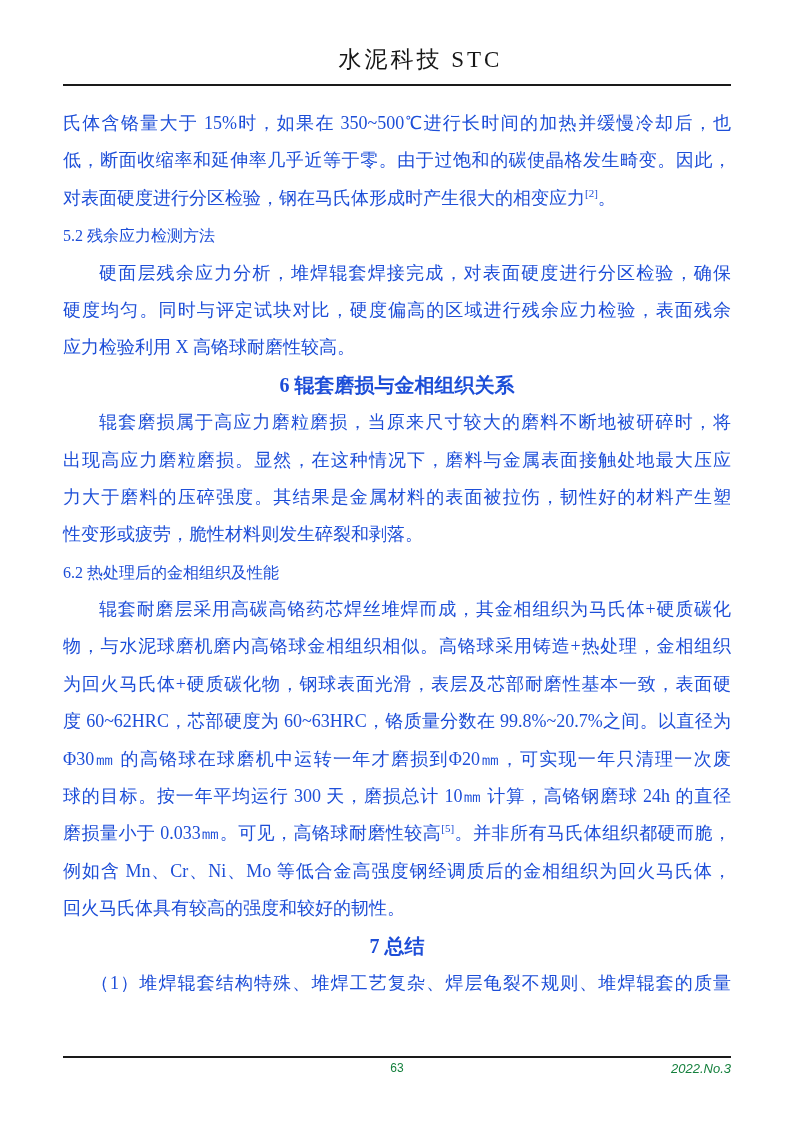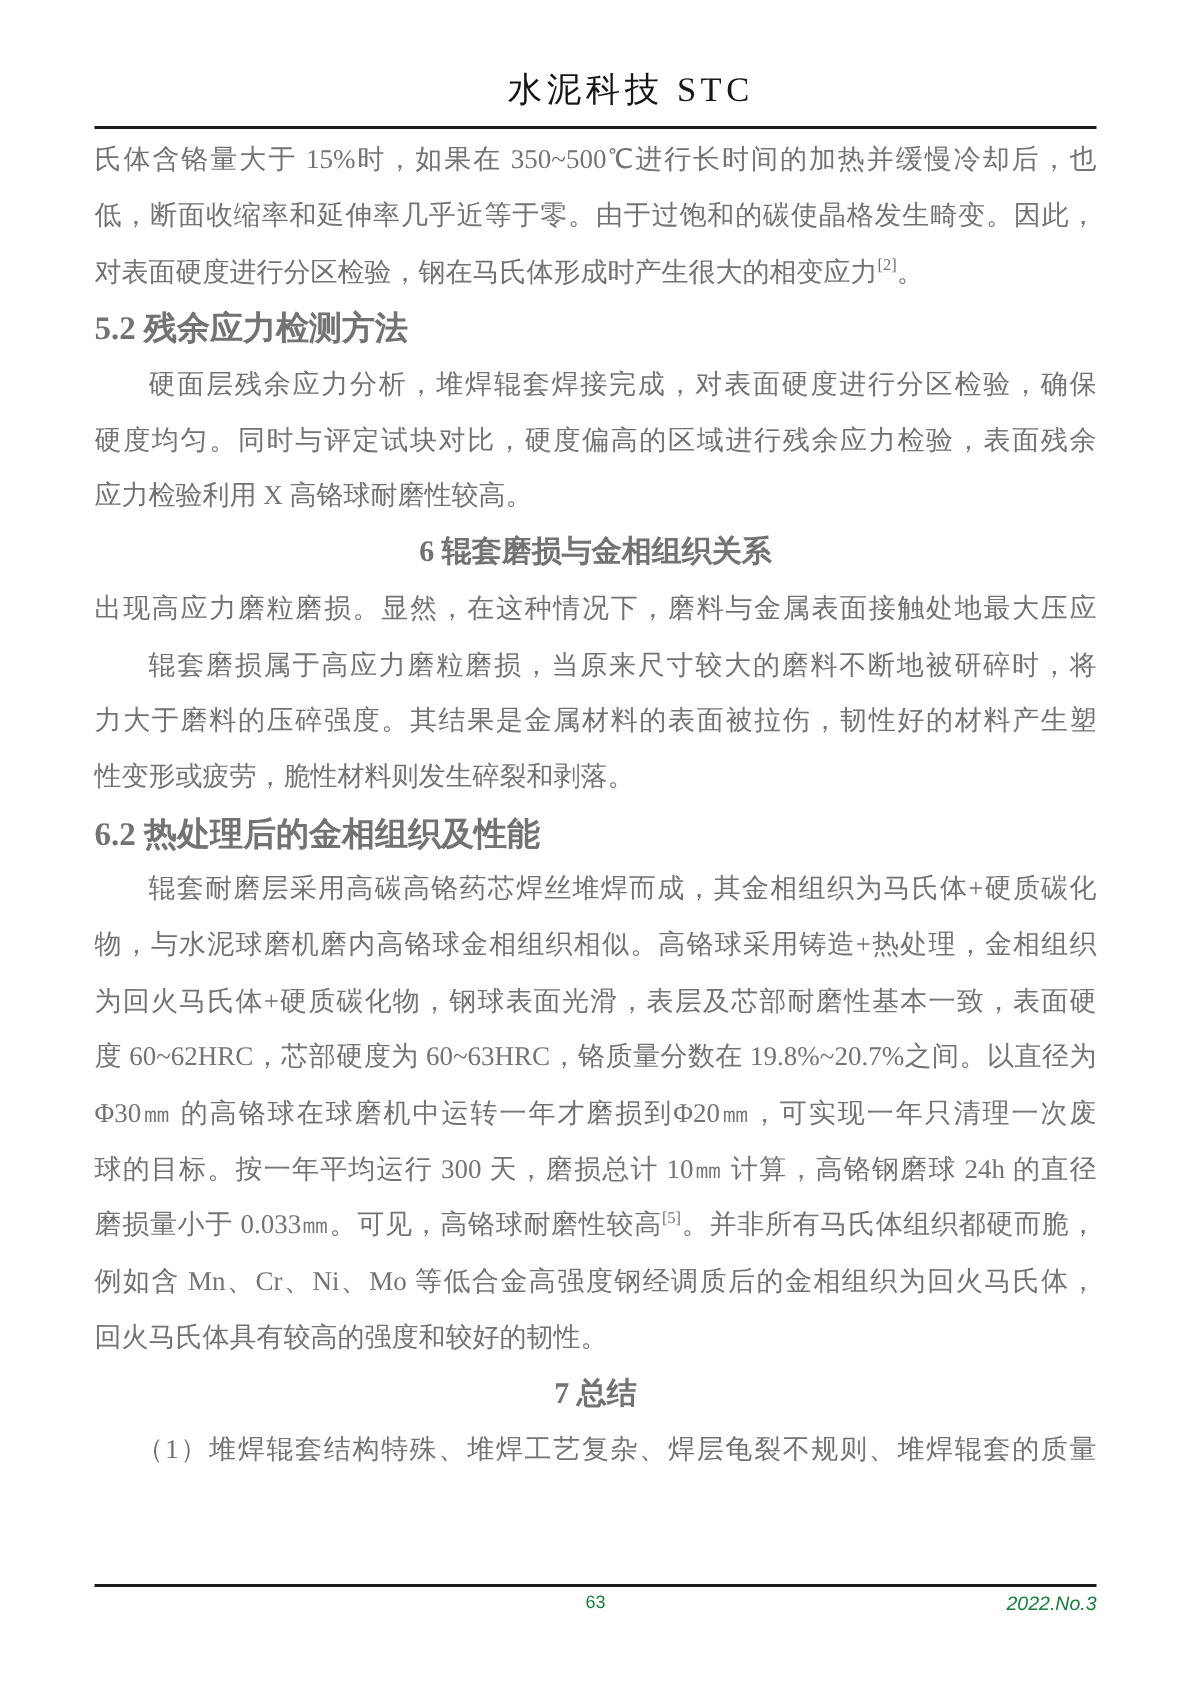"氏体含铬量大于 15%时，如果在" .doc-body { color: #737373 -> #1d4ed8; top: 88px -> 105px }
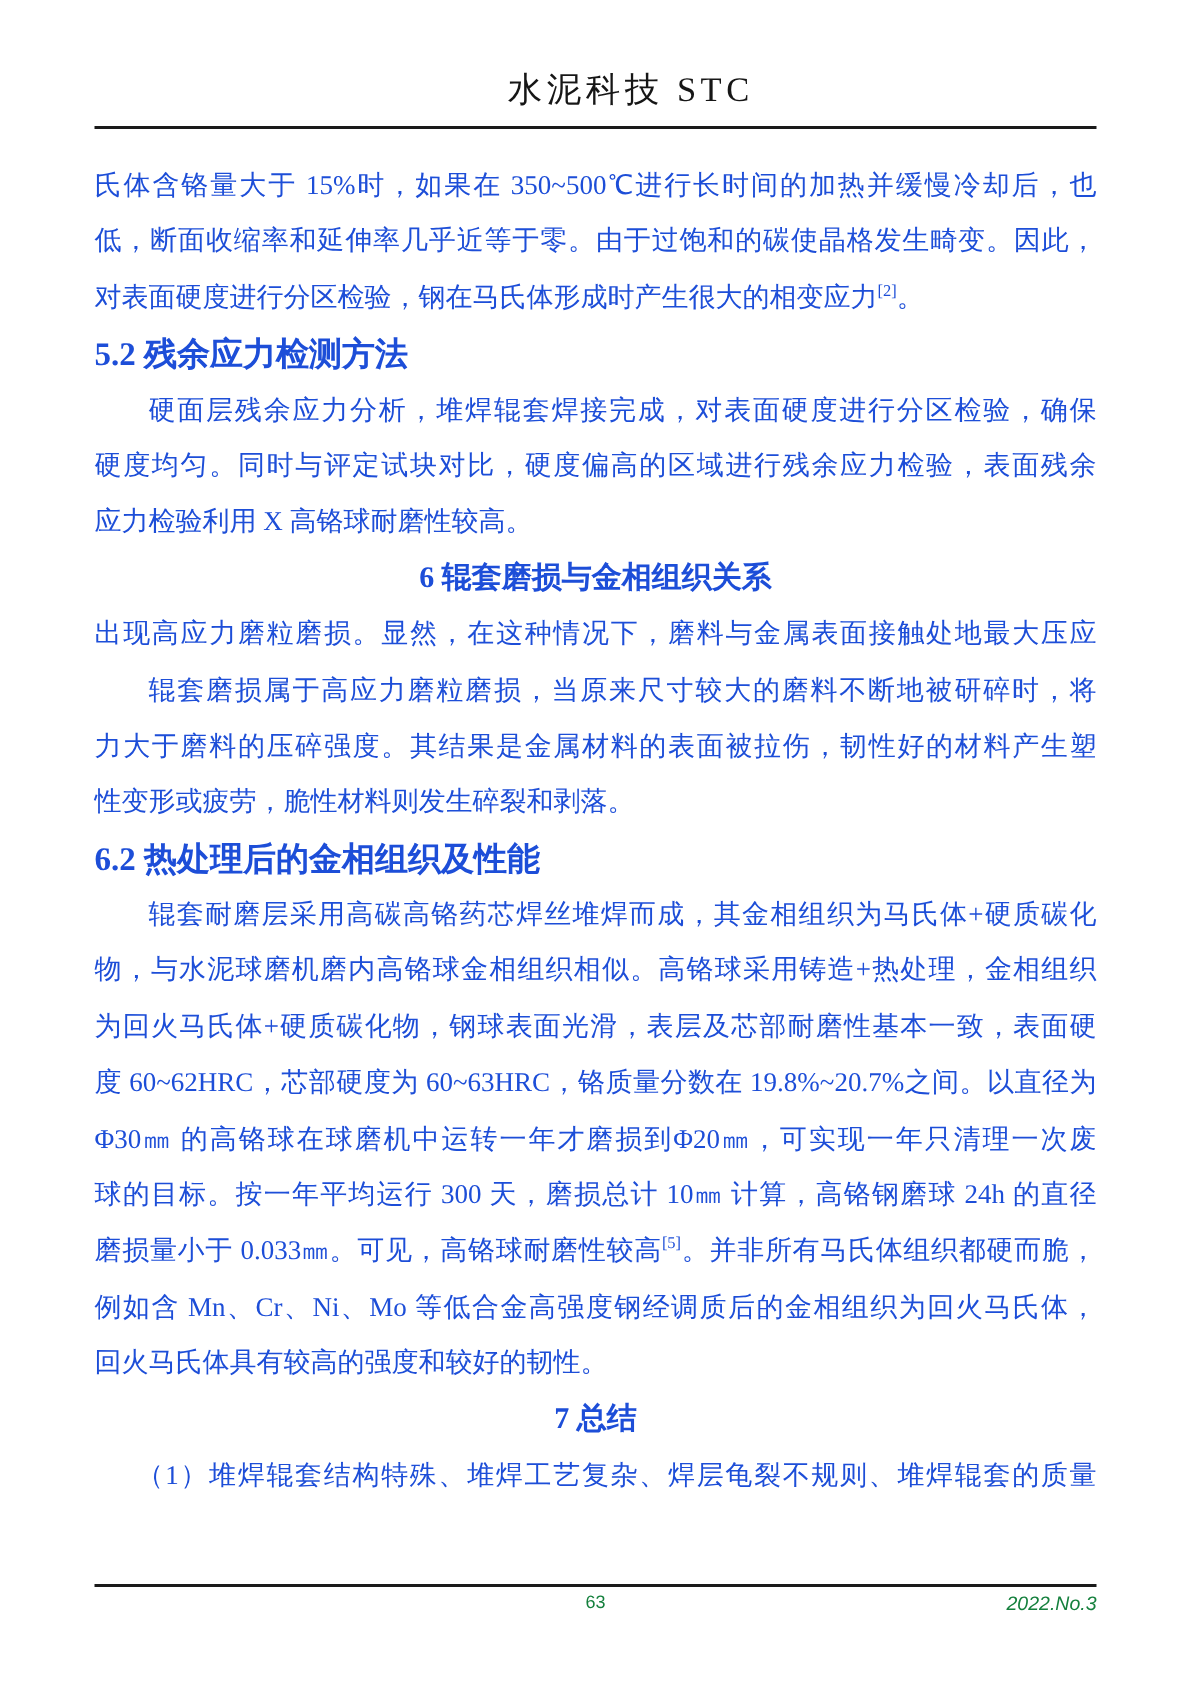"5.2 残余应力检测方法" .h2 { font-size: 22px -> 16px; font-weight: bold -> normal }
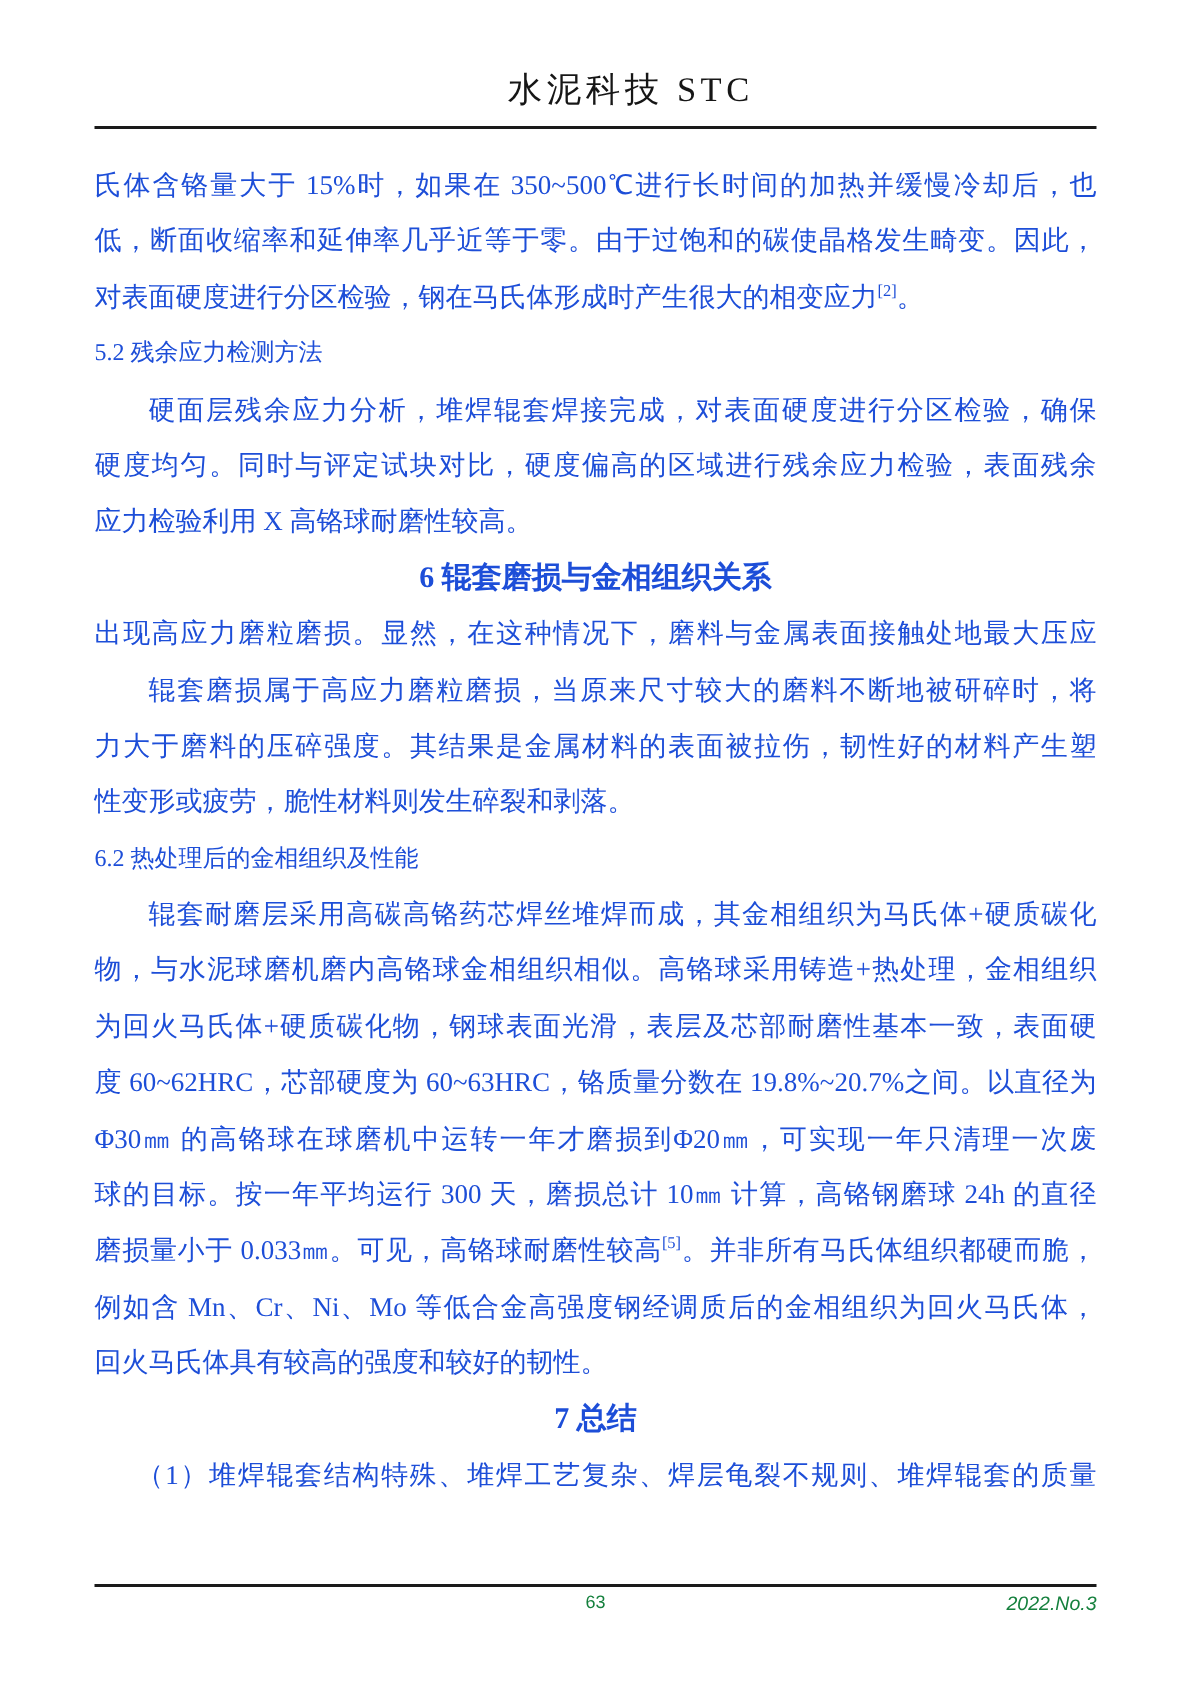"出现高应力磨粒磨损。显然，在这种情况下，磨料与金属表面接触处地最大压应" div.line { order: before "辊套磨损属于高应力磨粒磨损，当原来尺寸较大的磨料不断地被研碎时，将" -> after "辊套磨损属于高应力磨粒磨损，当原来尺寸较大的磨料不断地被研碎时，将" }
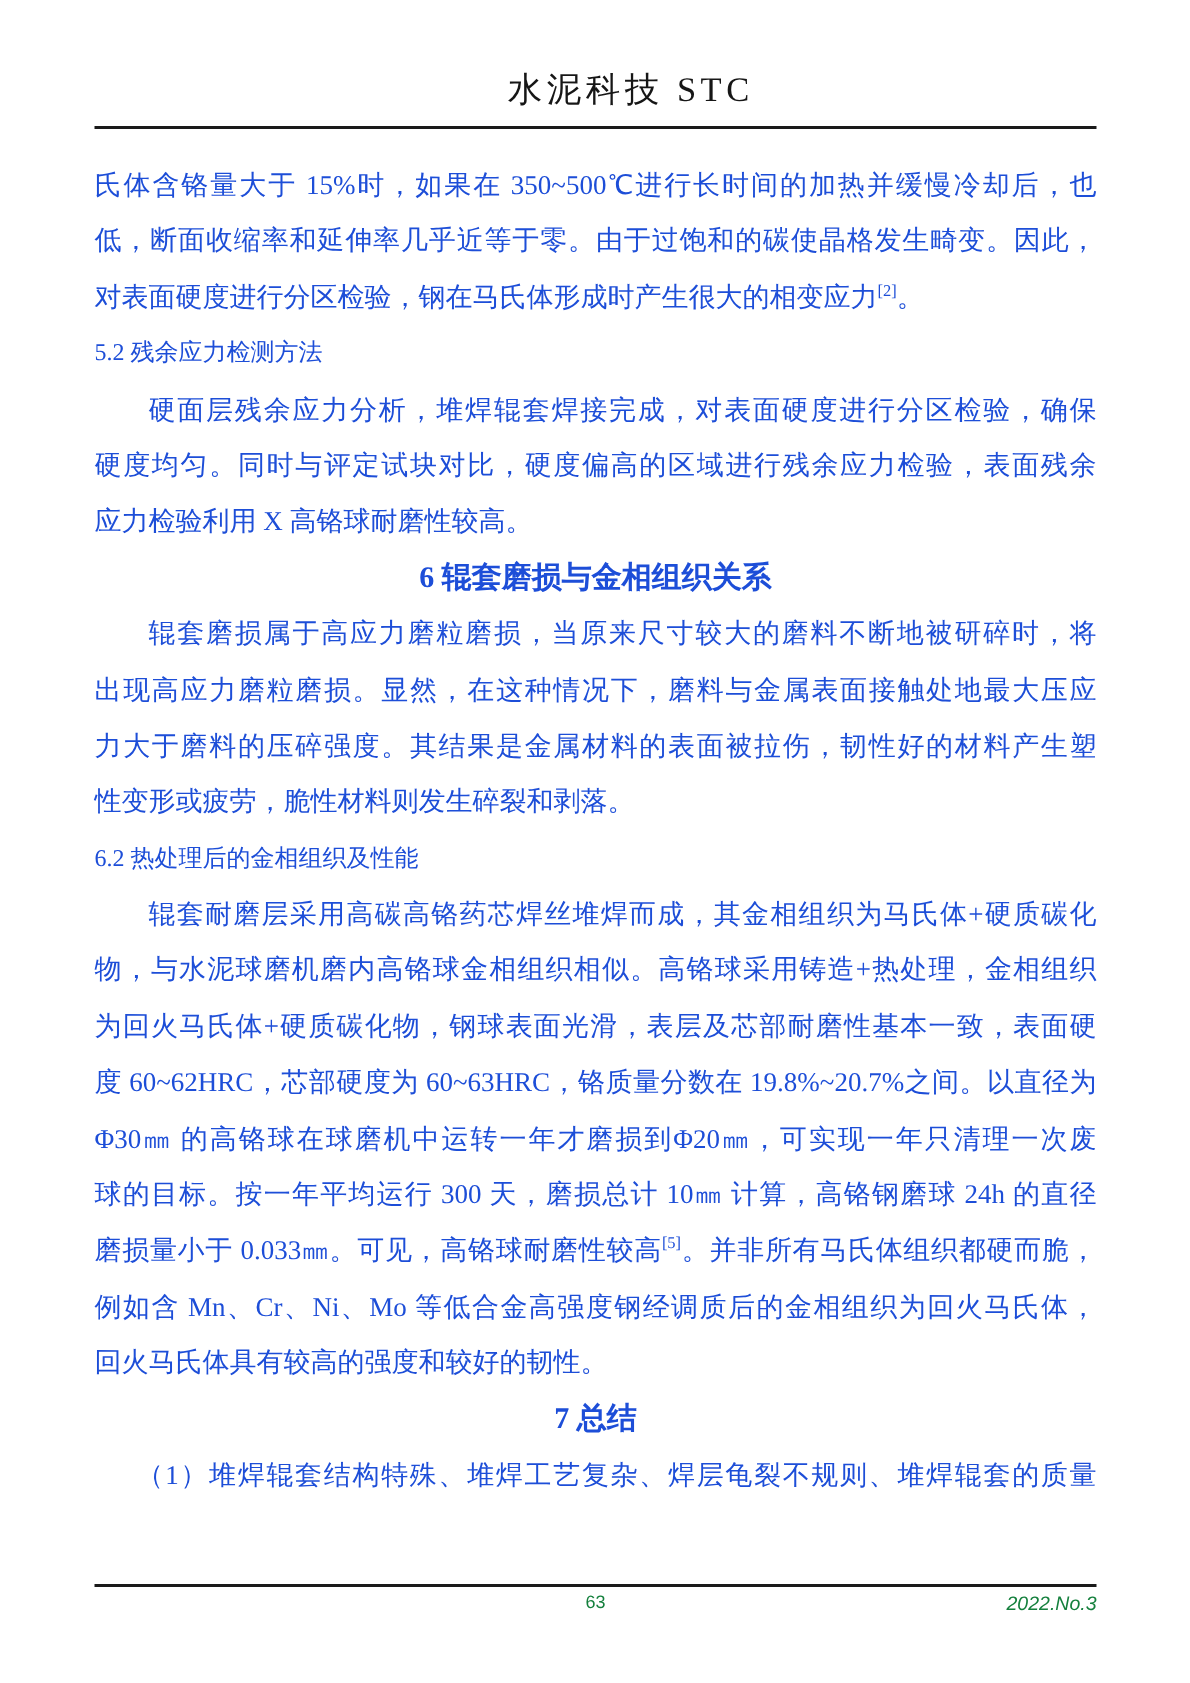"度 60~62HRC，芯部硬度为 60~63HRC，铬质量分数在" span { text: 19.8% -> 99.8% }
